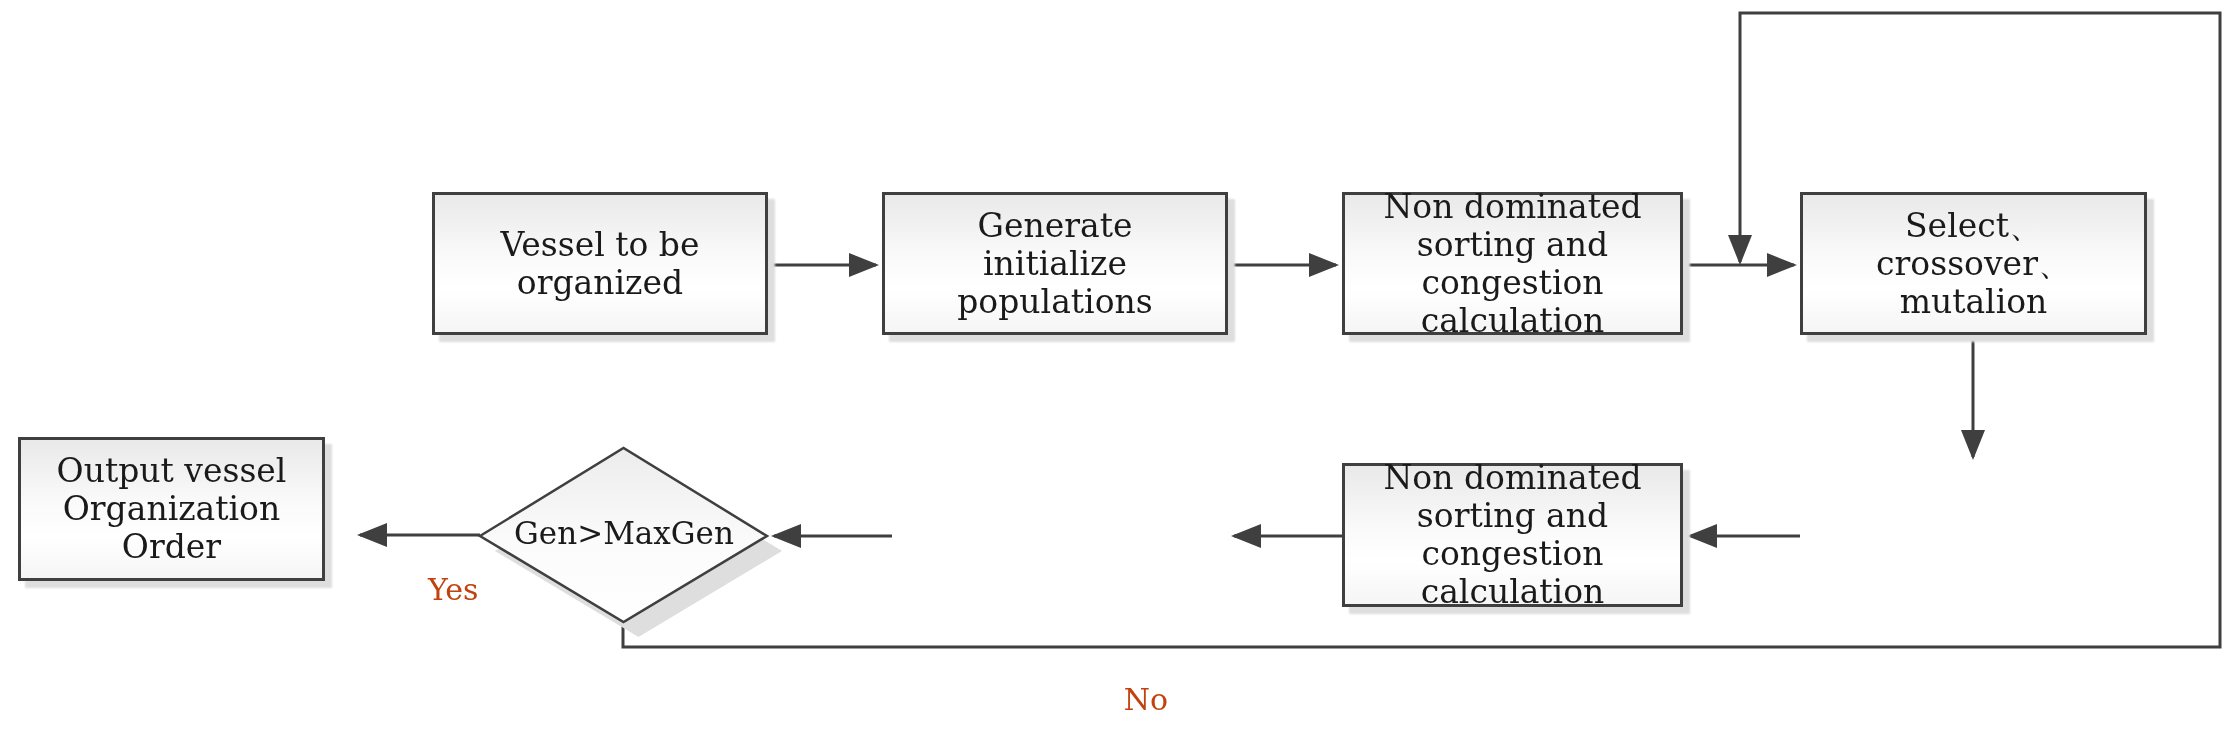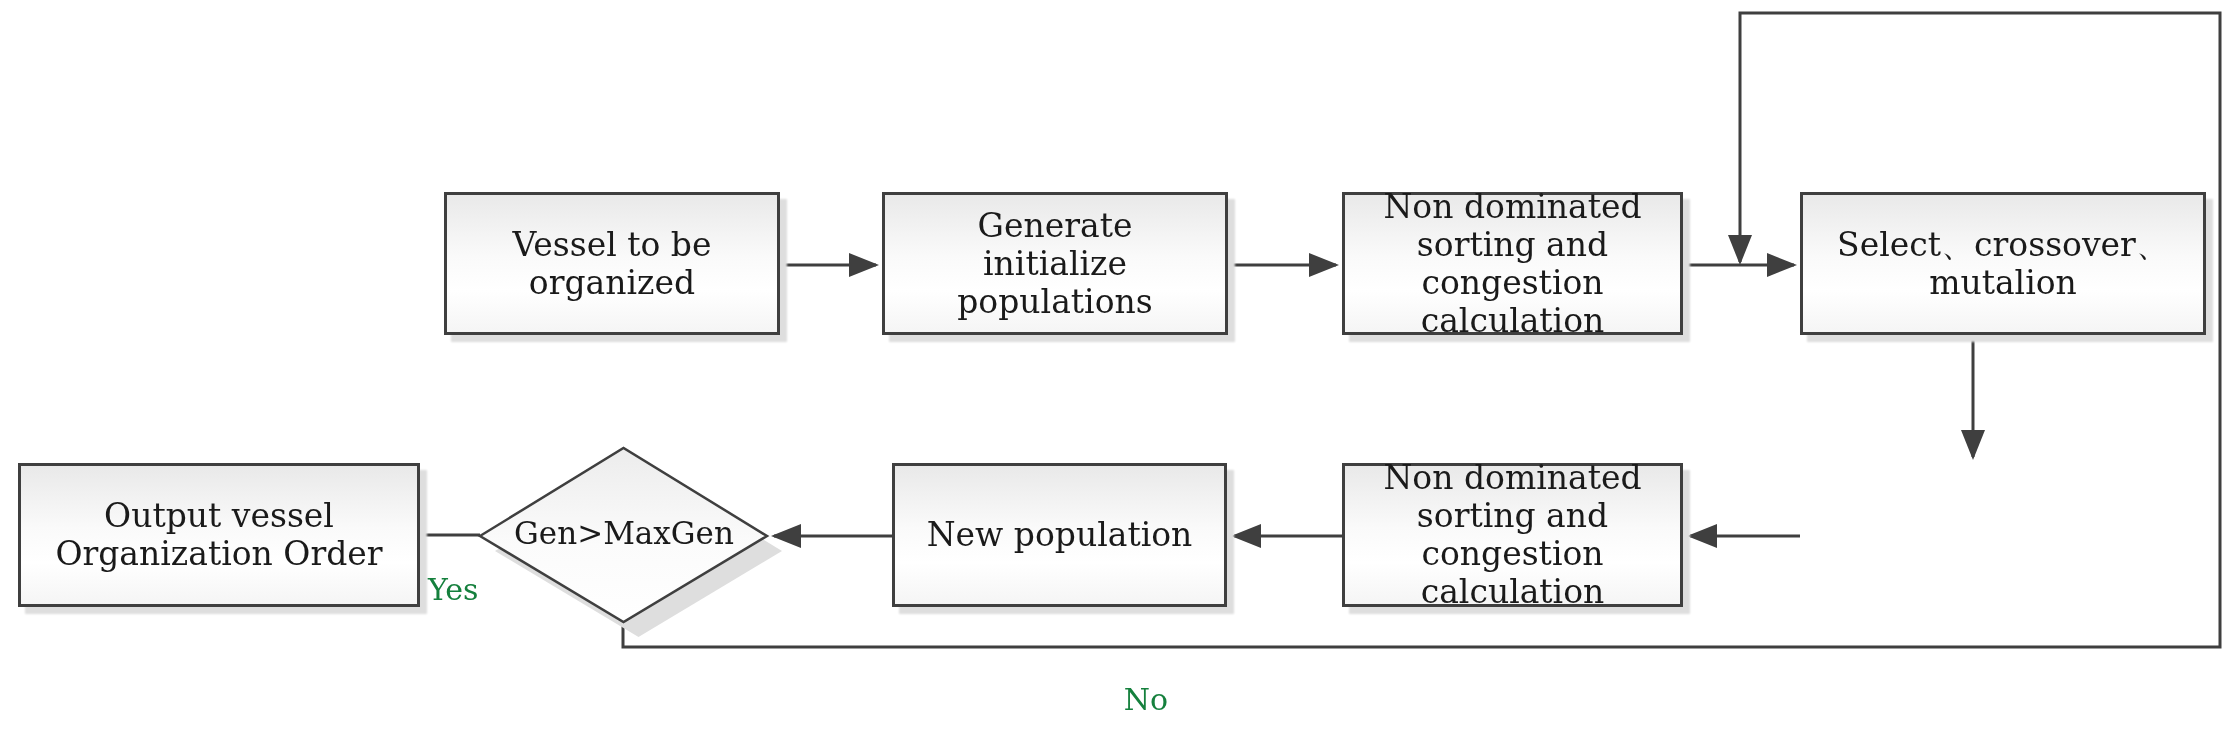"Vessel to be organized" .n-vessel { margin-left: 12px -> none }
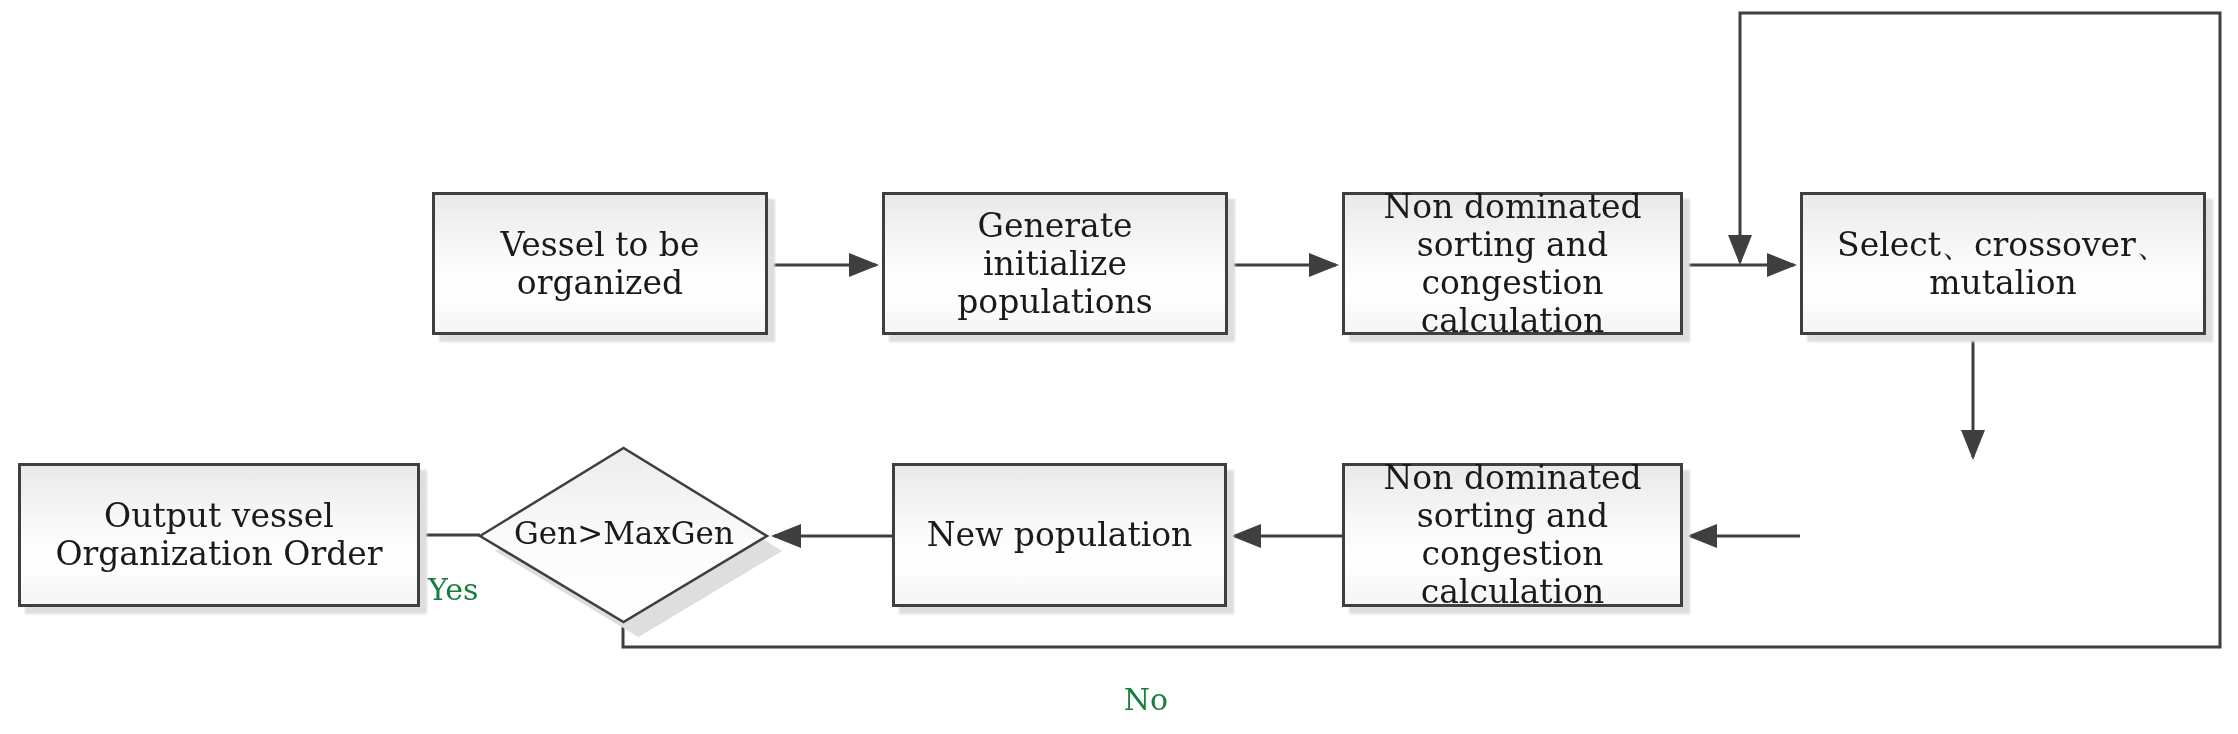"Select、crossover、 mutalion" .n-select { width: 406px -> 347px }
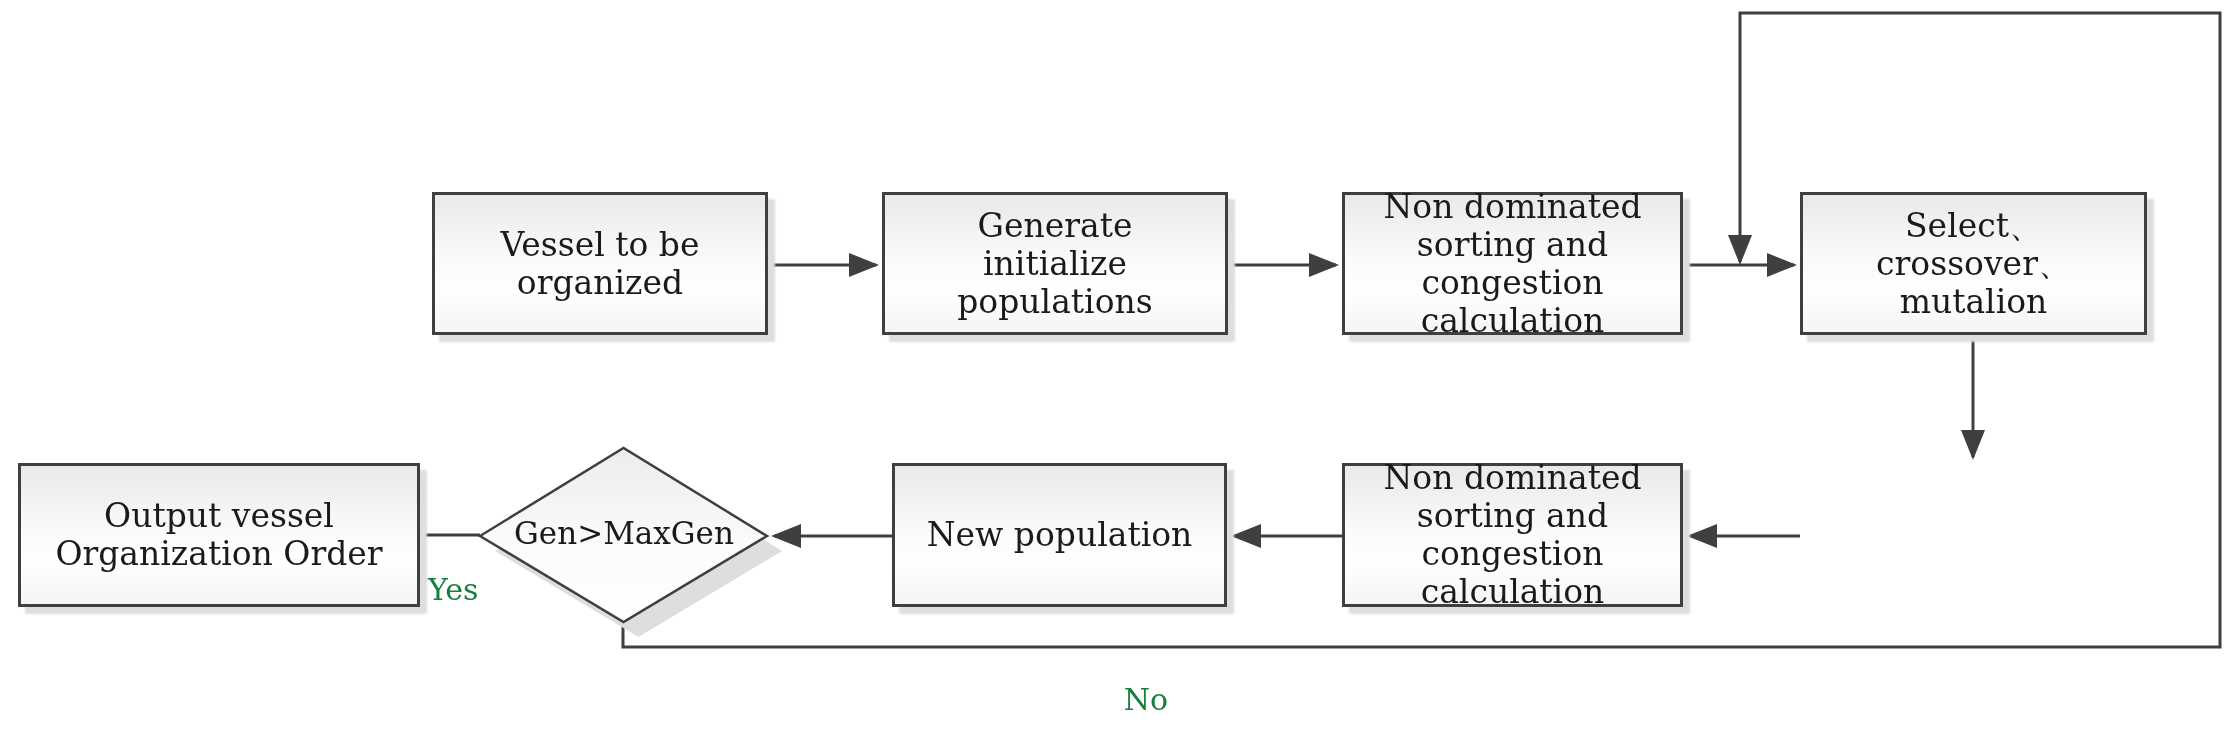"Output vessel Organization Order" .n-output { top: 463px -> 437px; width: 402px -> 307px }
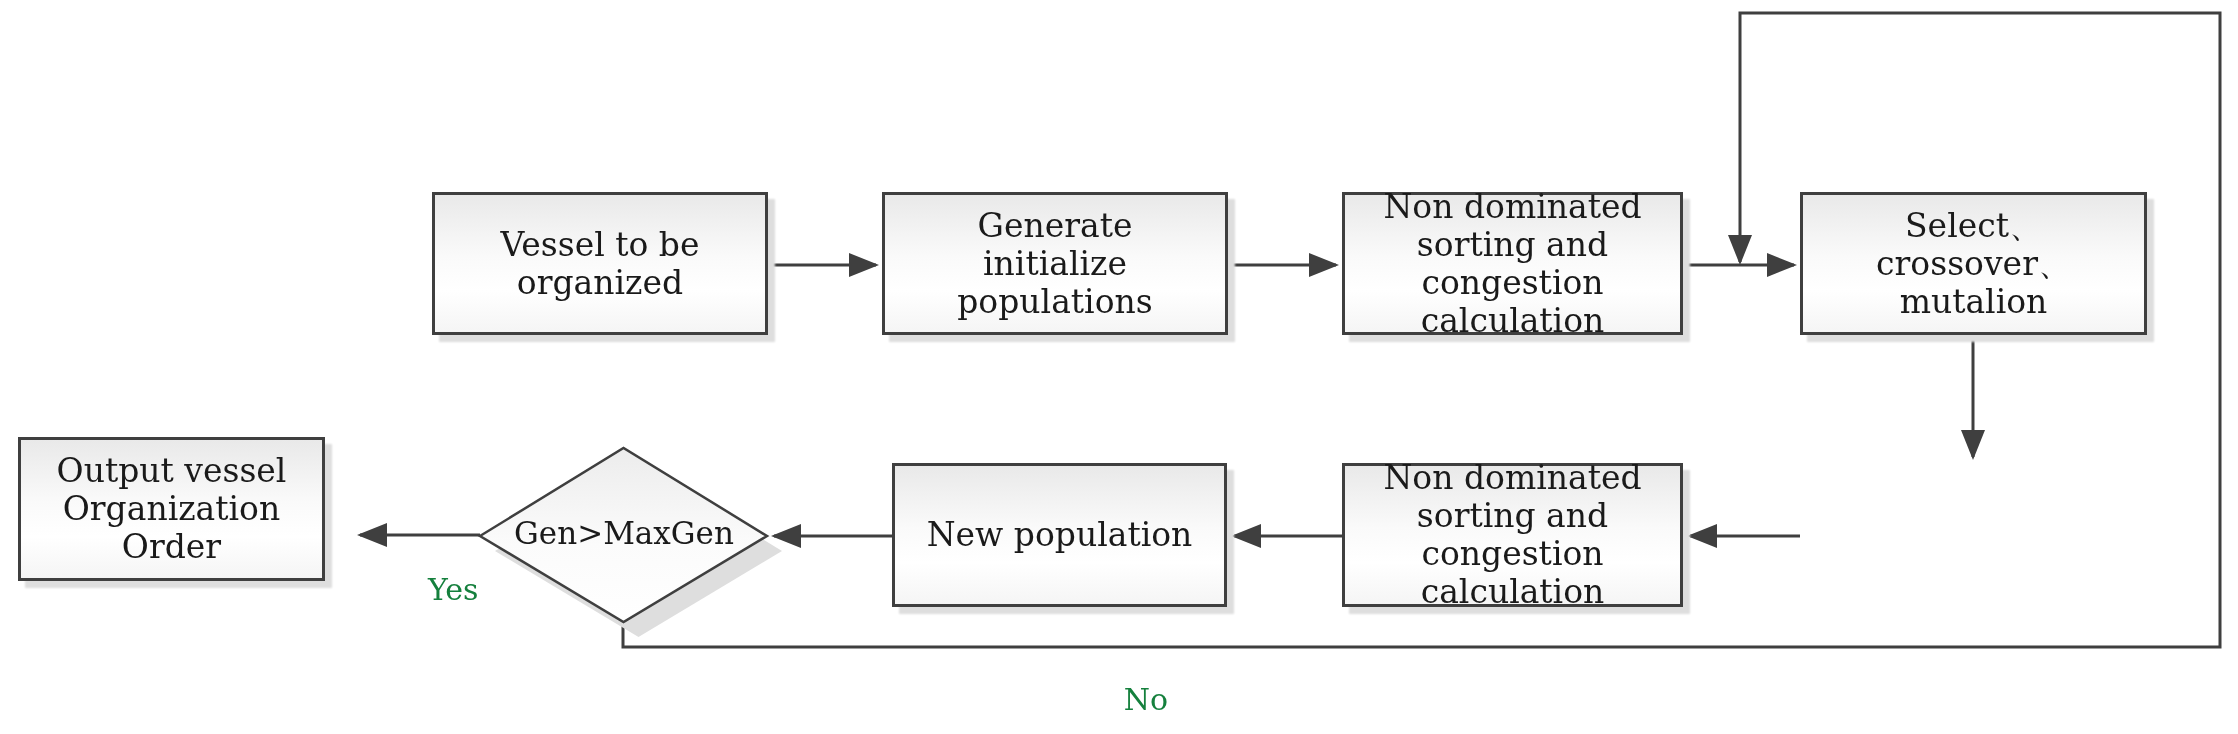"New population" div.node { html: <div> <span>New population</span> </div> -> none }
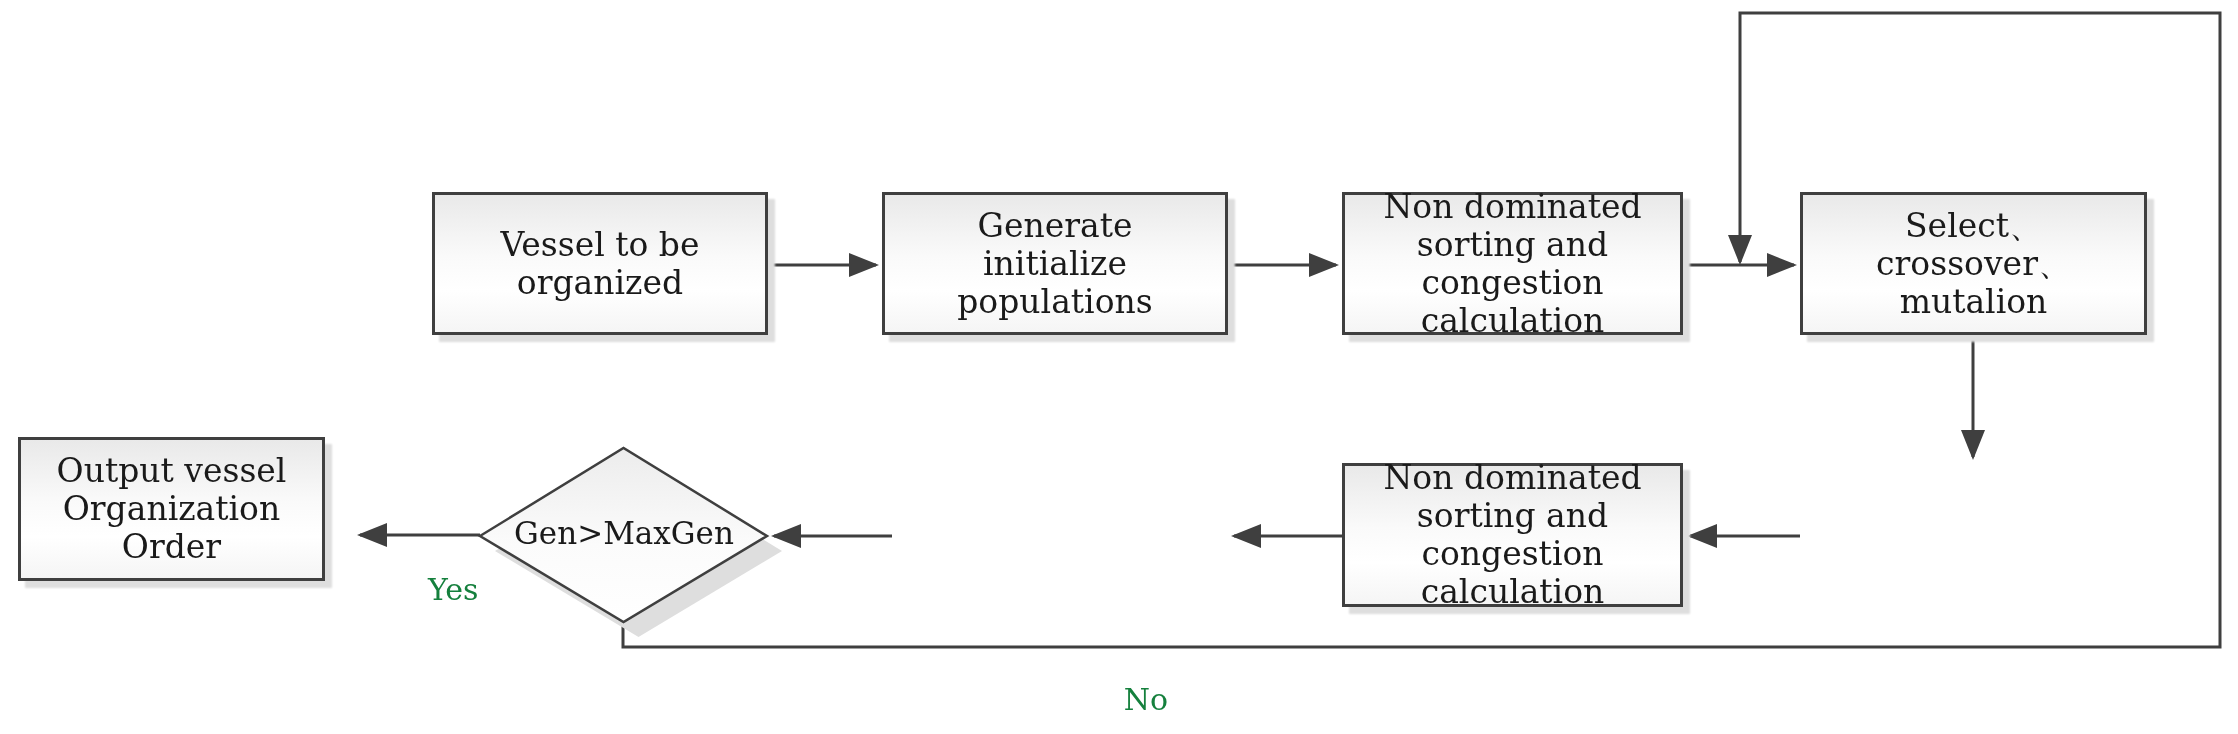"Yes" .edge-label { color: #15803d -> #c2410c }
